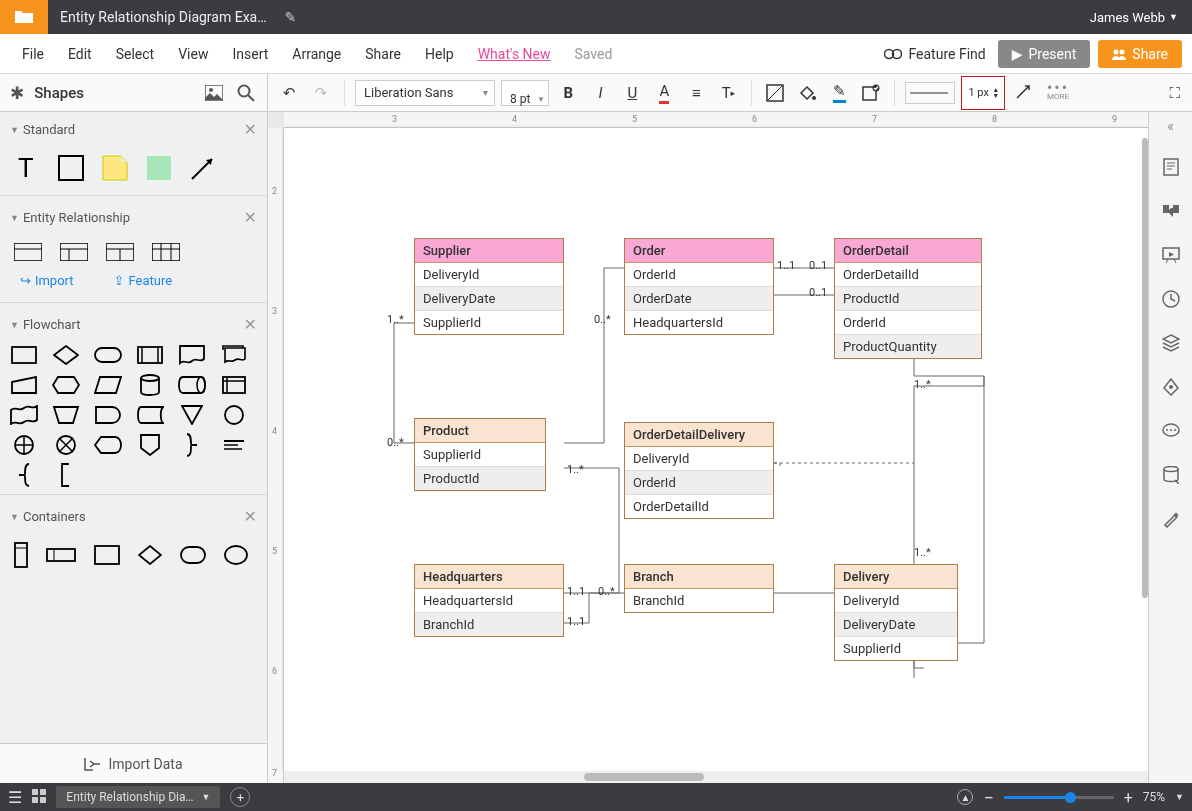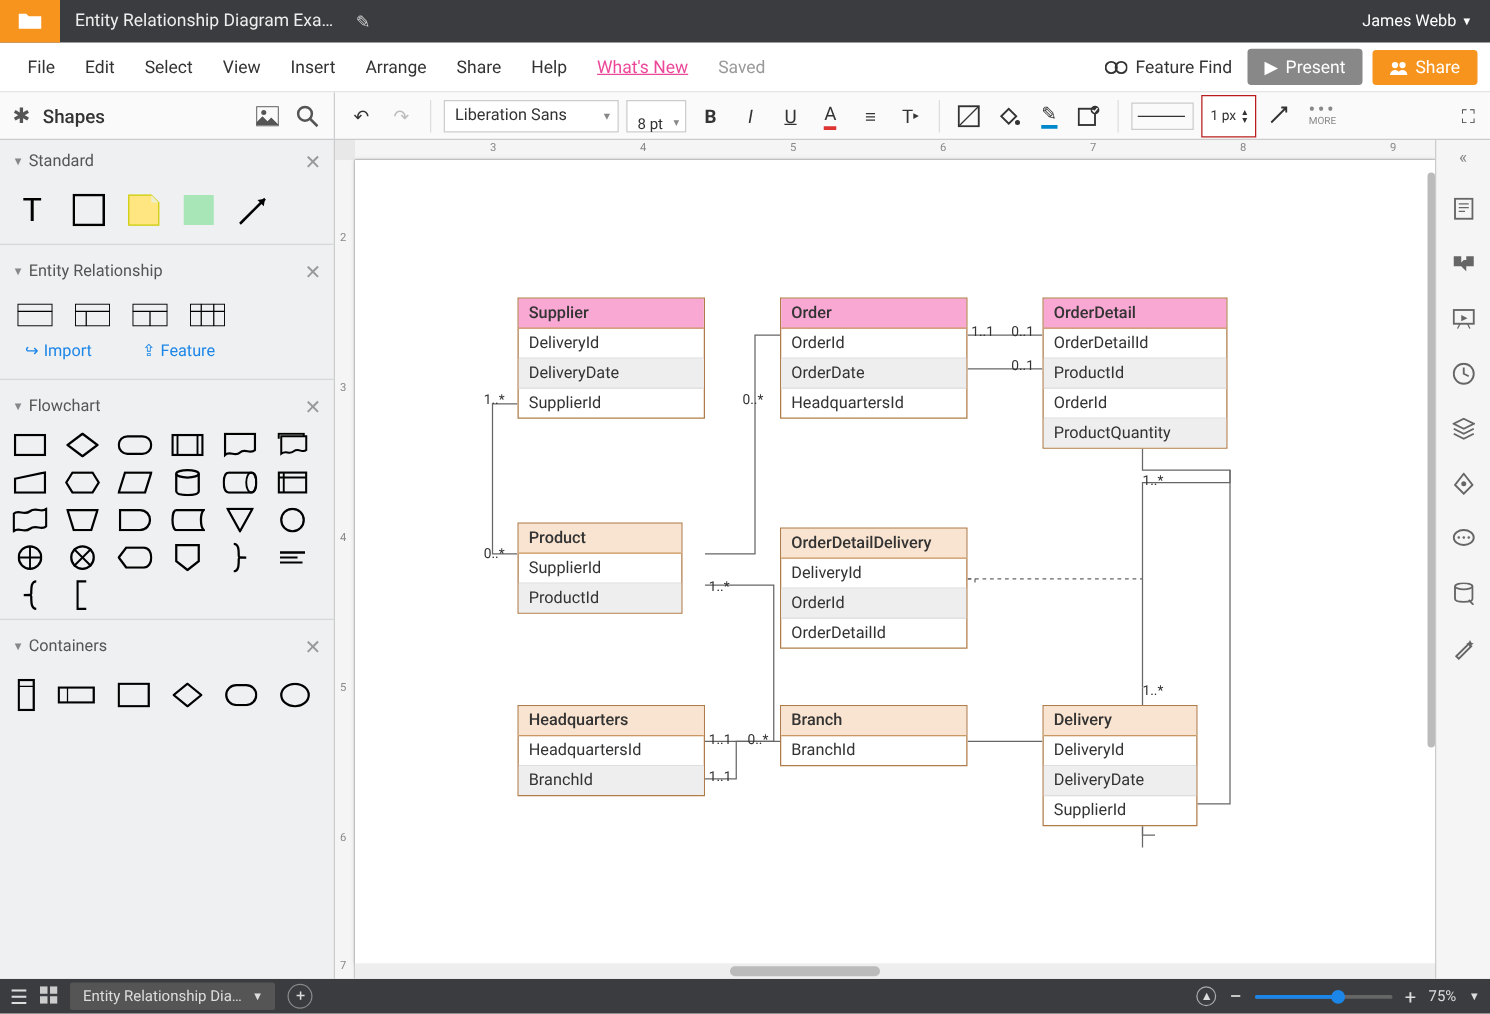"Import Data" div.import-bar { html: none -> <div> <svg> <path></path> </svg> <span>Import Data</span> </div> }
